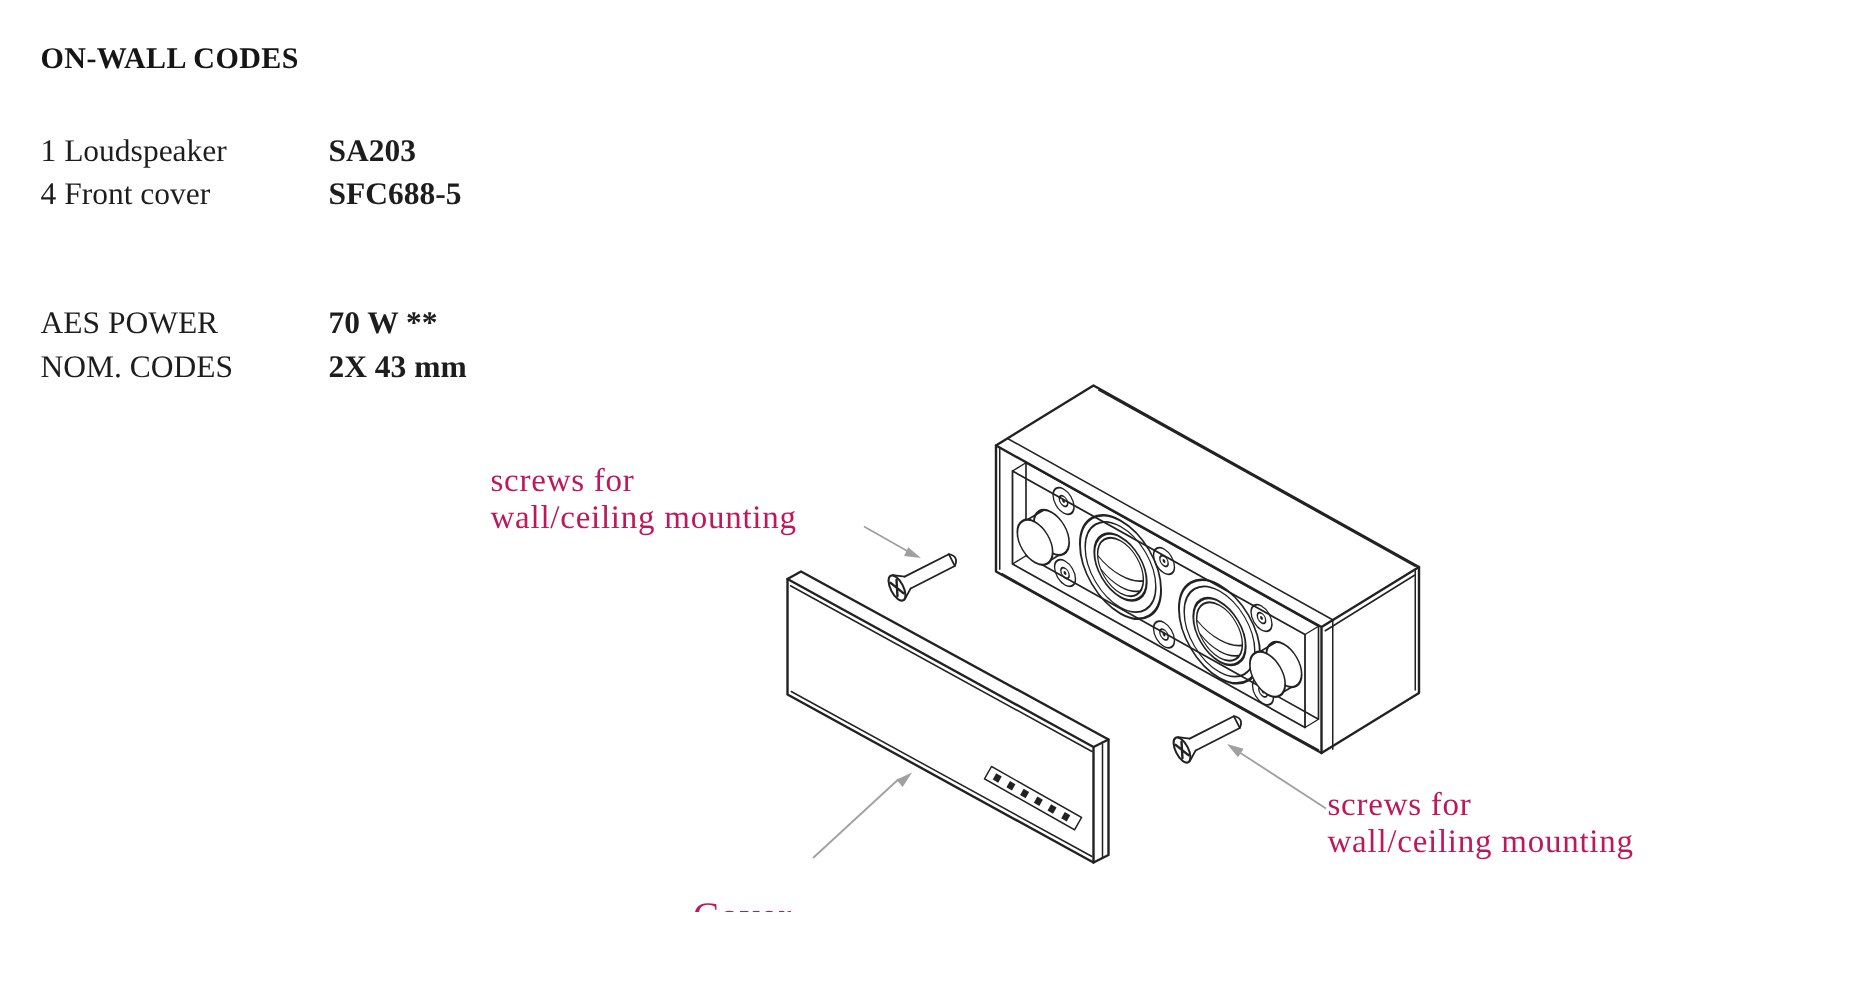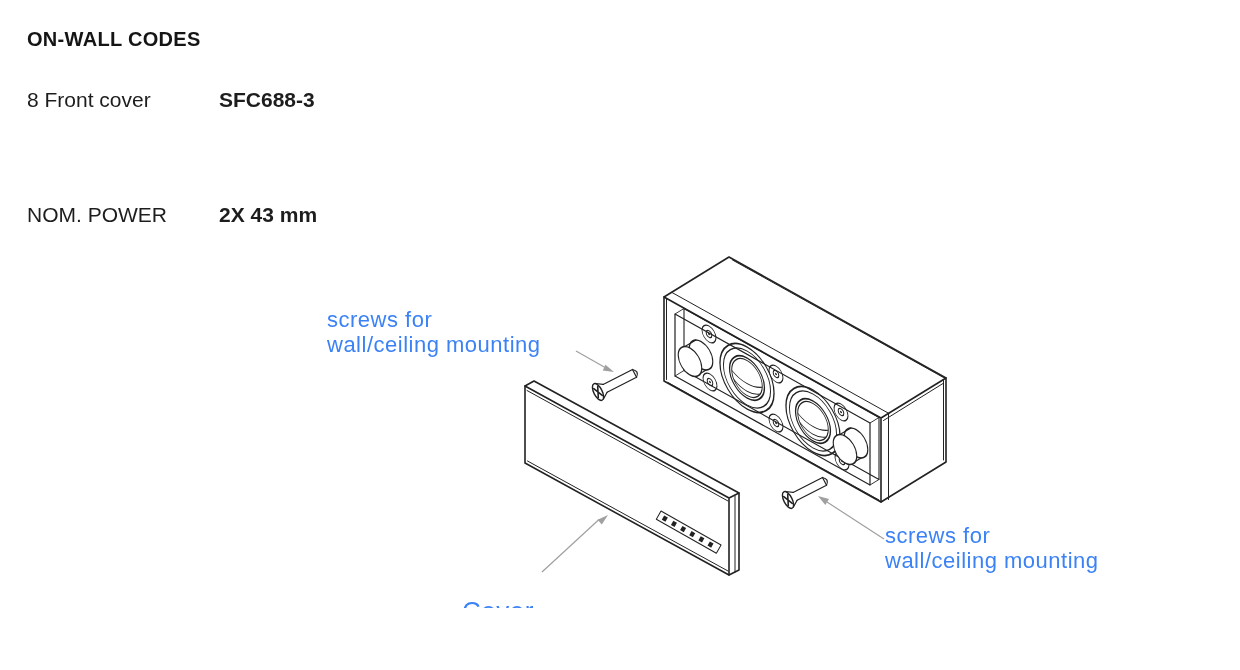"ON-WALL CODES" .stage { font-family: Liberation Sans, sans-serif -> Liberation Serif, serif }
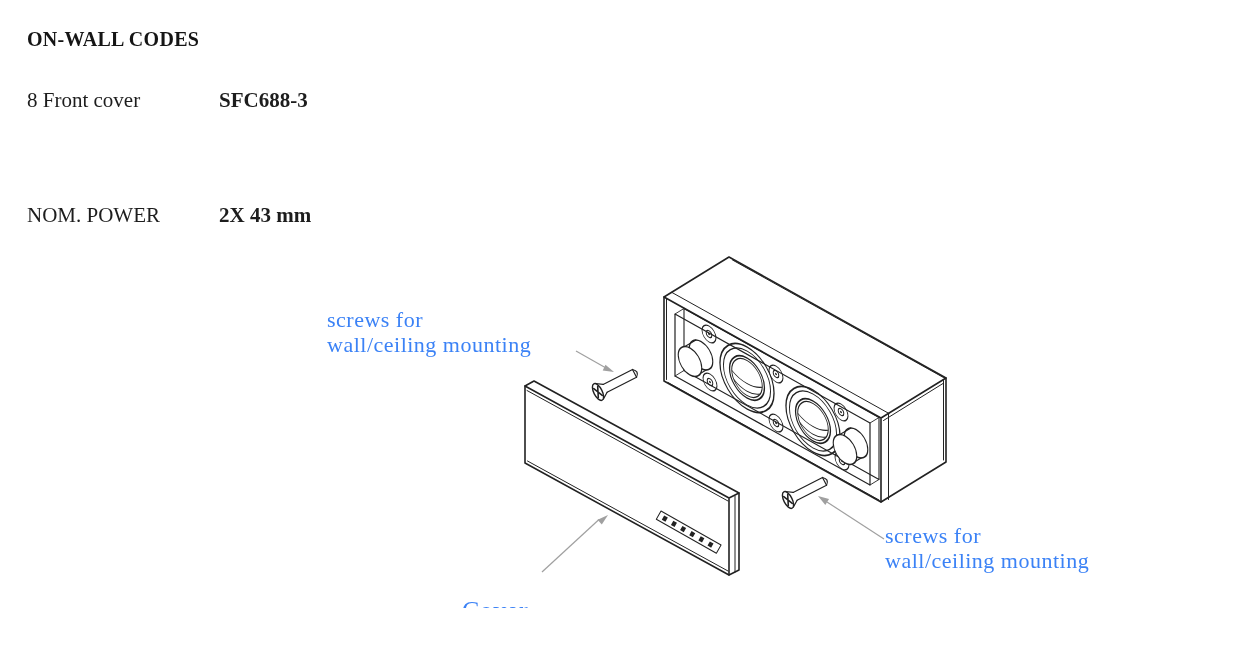"1 Loudspeaker" div.trow { html: none -> <div> <span>1 Loudspeaker</span> <span>SA203</span> </div> }
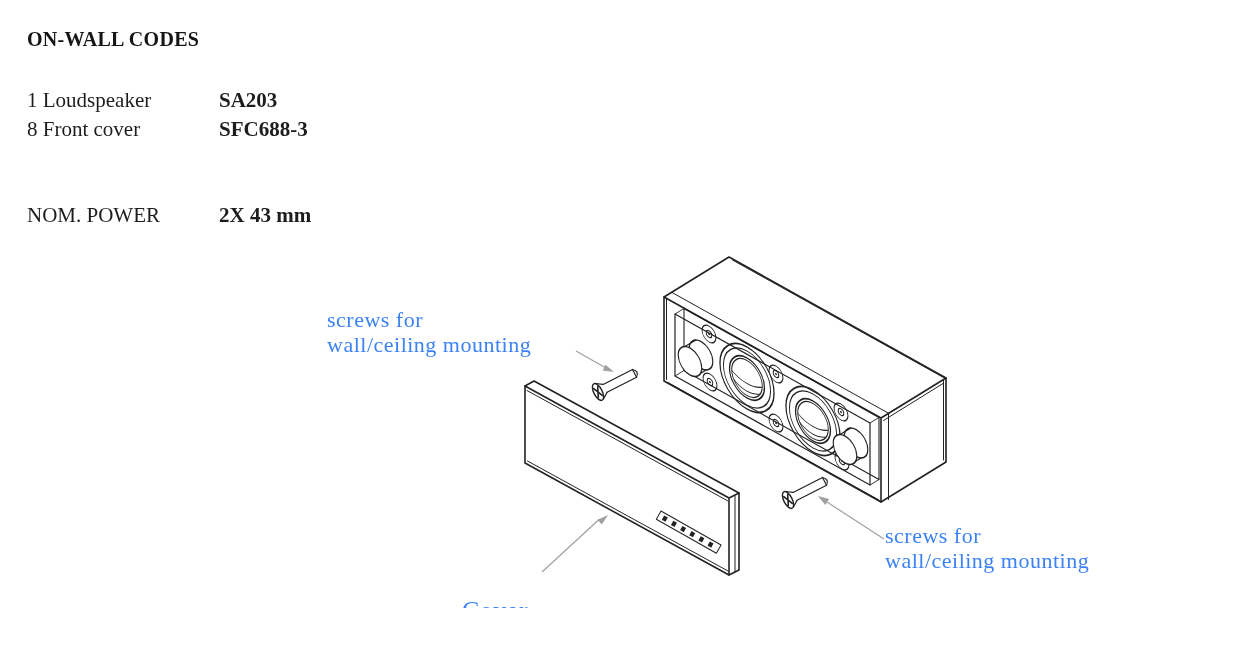"8 Front cover" span { text: 8 -> 4 }
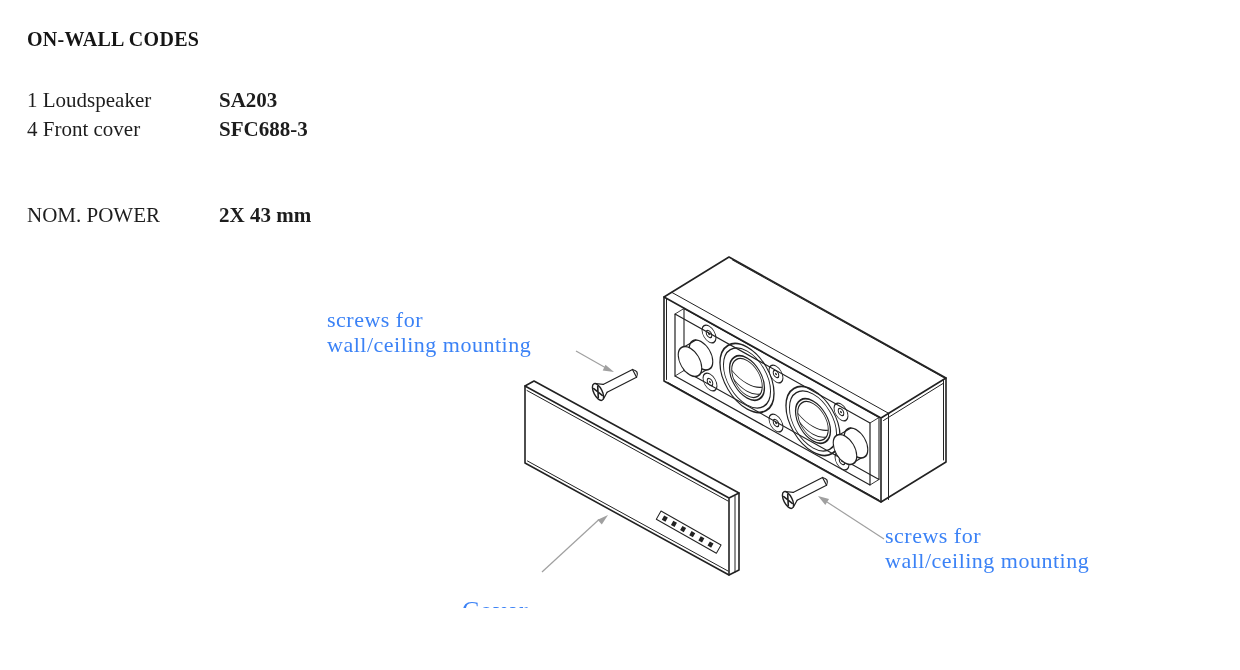"SFC688-3" span.tval { text: SFC688-3 -> SFC688-5 }
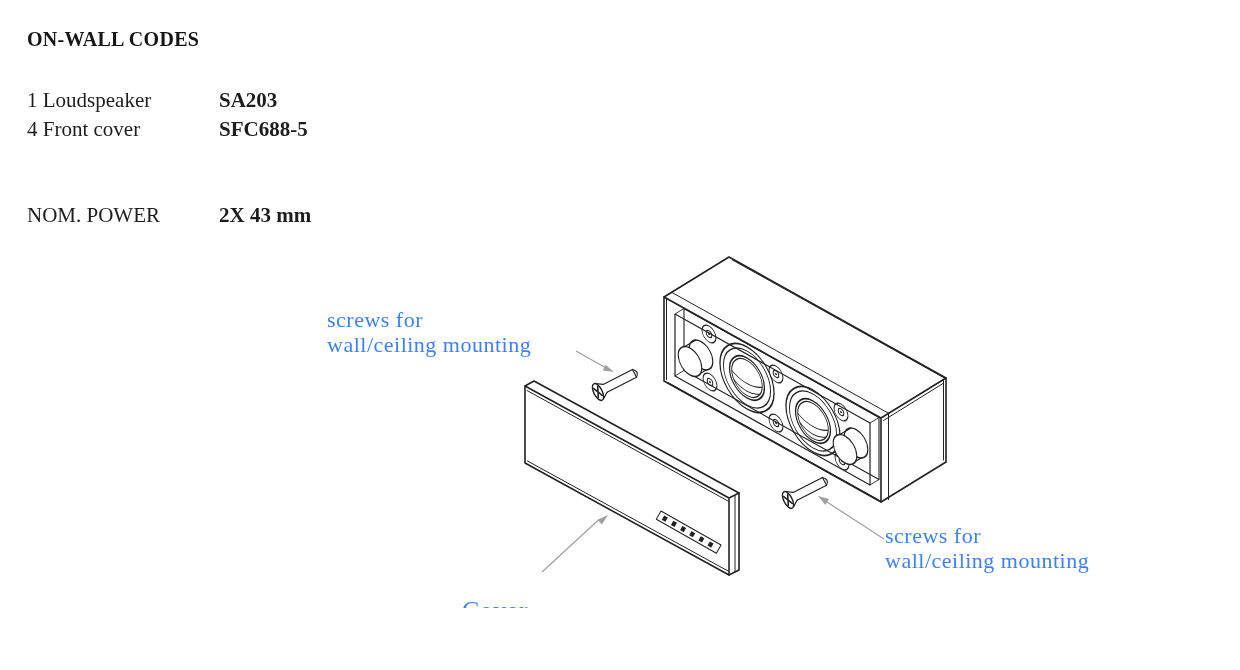"AES POWER" div.trow { html: none -> <div> <span>AES POWER</span> <span>70 W **</span> </div> }
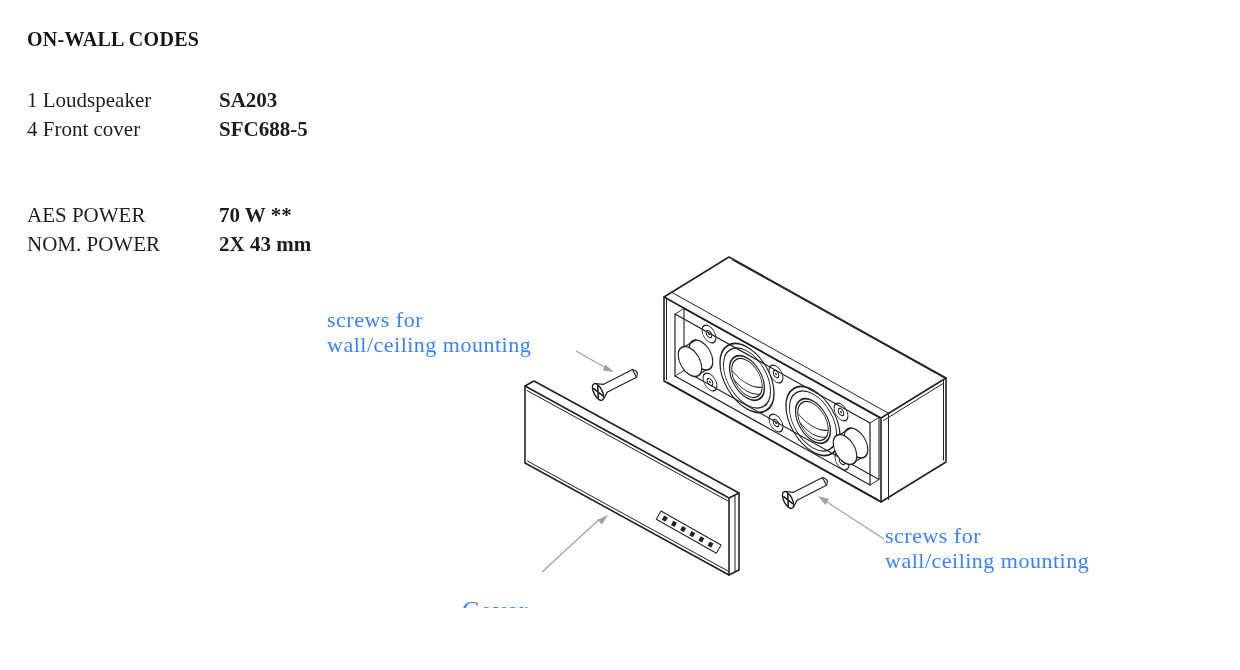"NOM. POWER" span { text: POWER -> CODES }
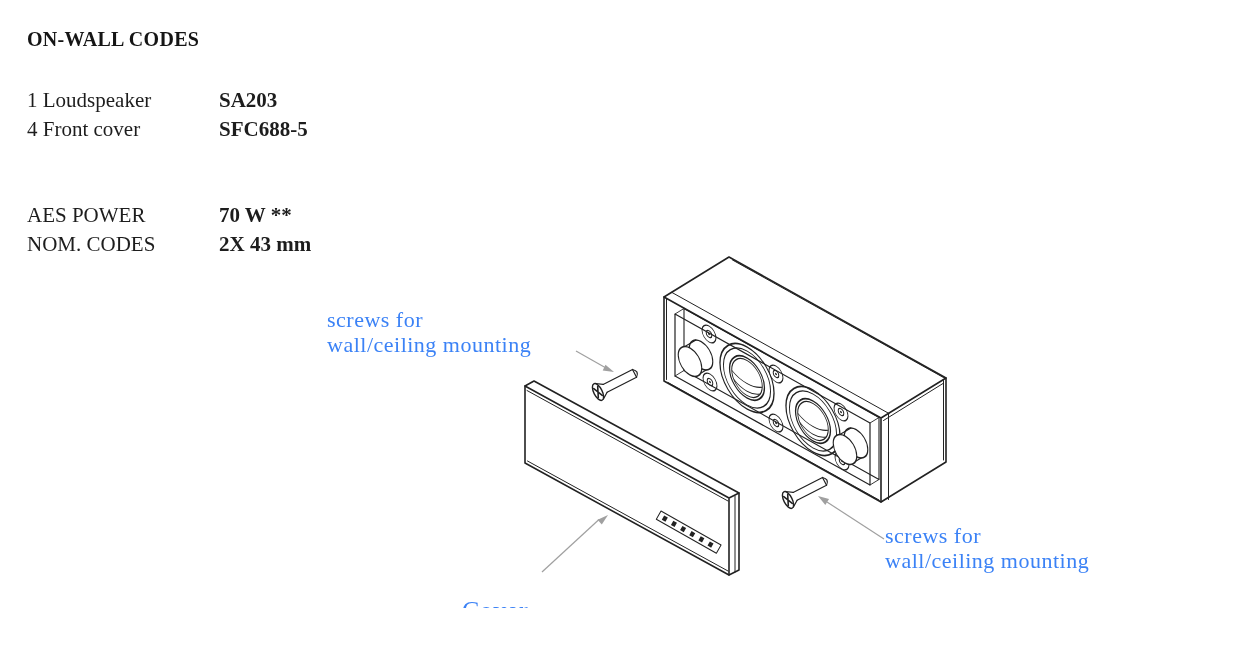"screws for" .ann { color: #3b82f6 -> #be185d }
